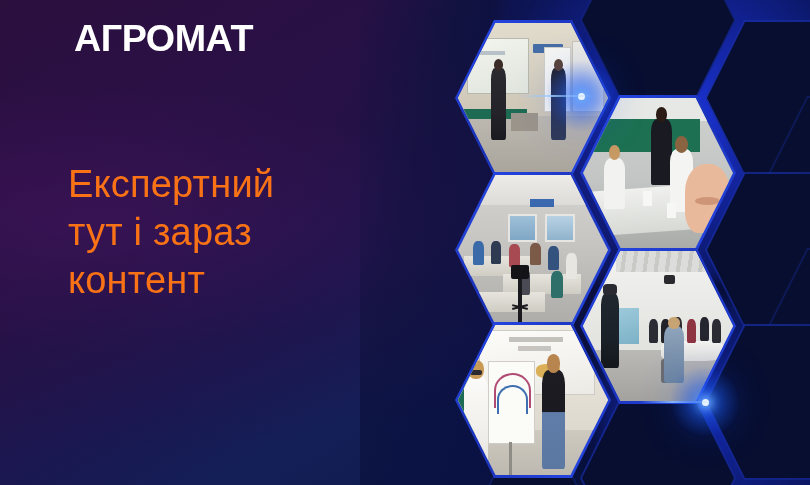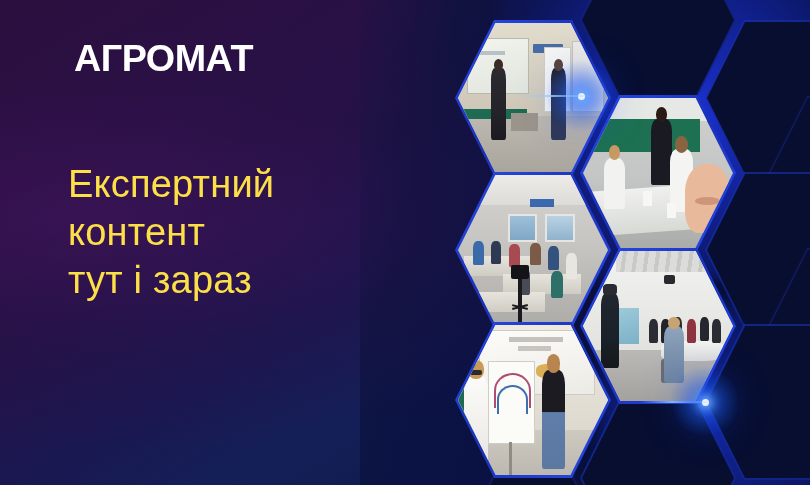"АГРОМАТ" .logo { top: 40px -> 20px }
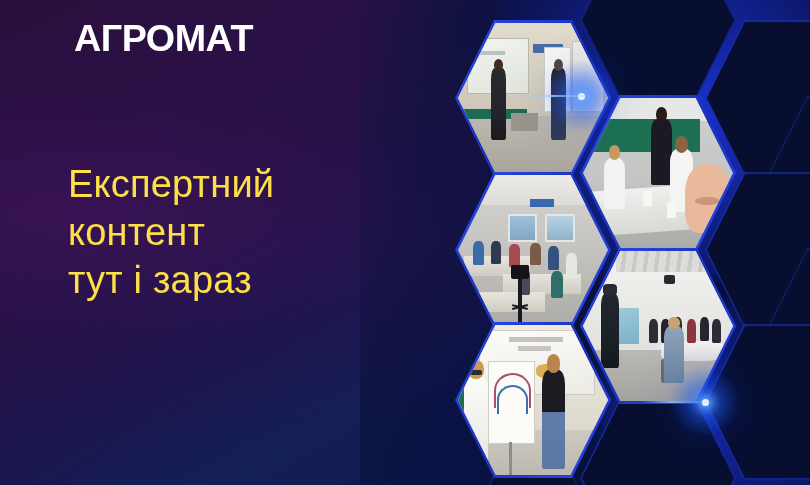"Експертний" .headline { color: #fde047 -> #f97316 }
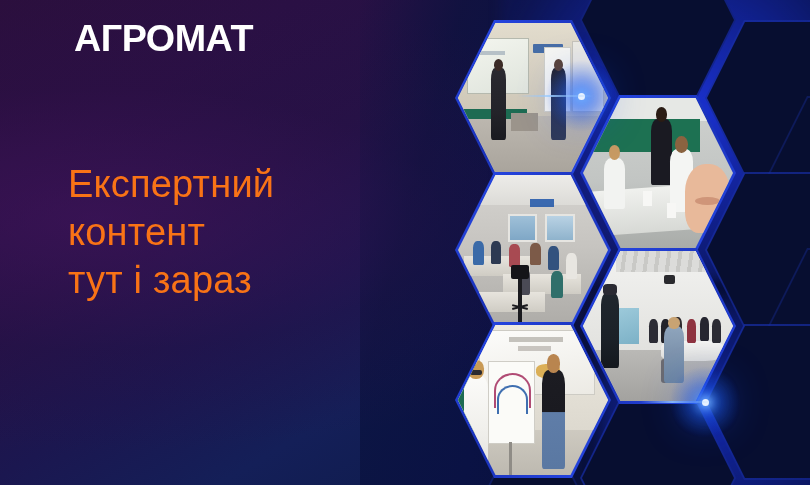"контент" div.headline-line { order: before "тут і зараз" -> after "тут і зараз" }
